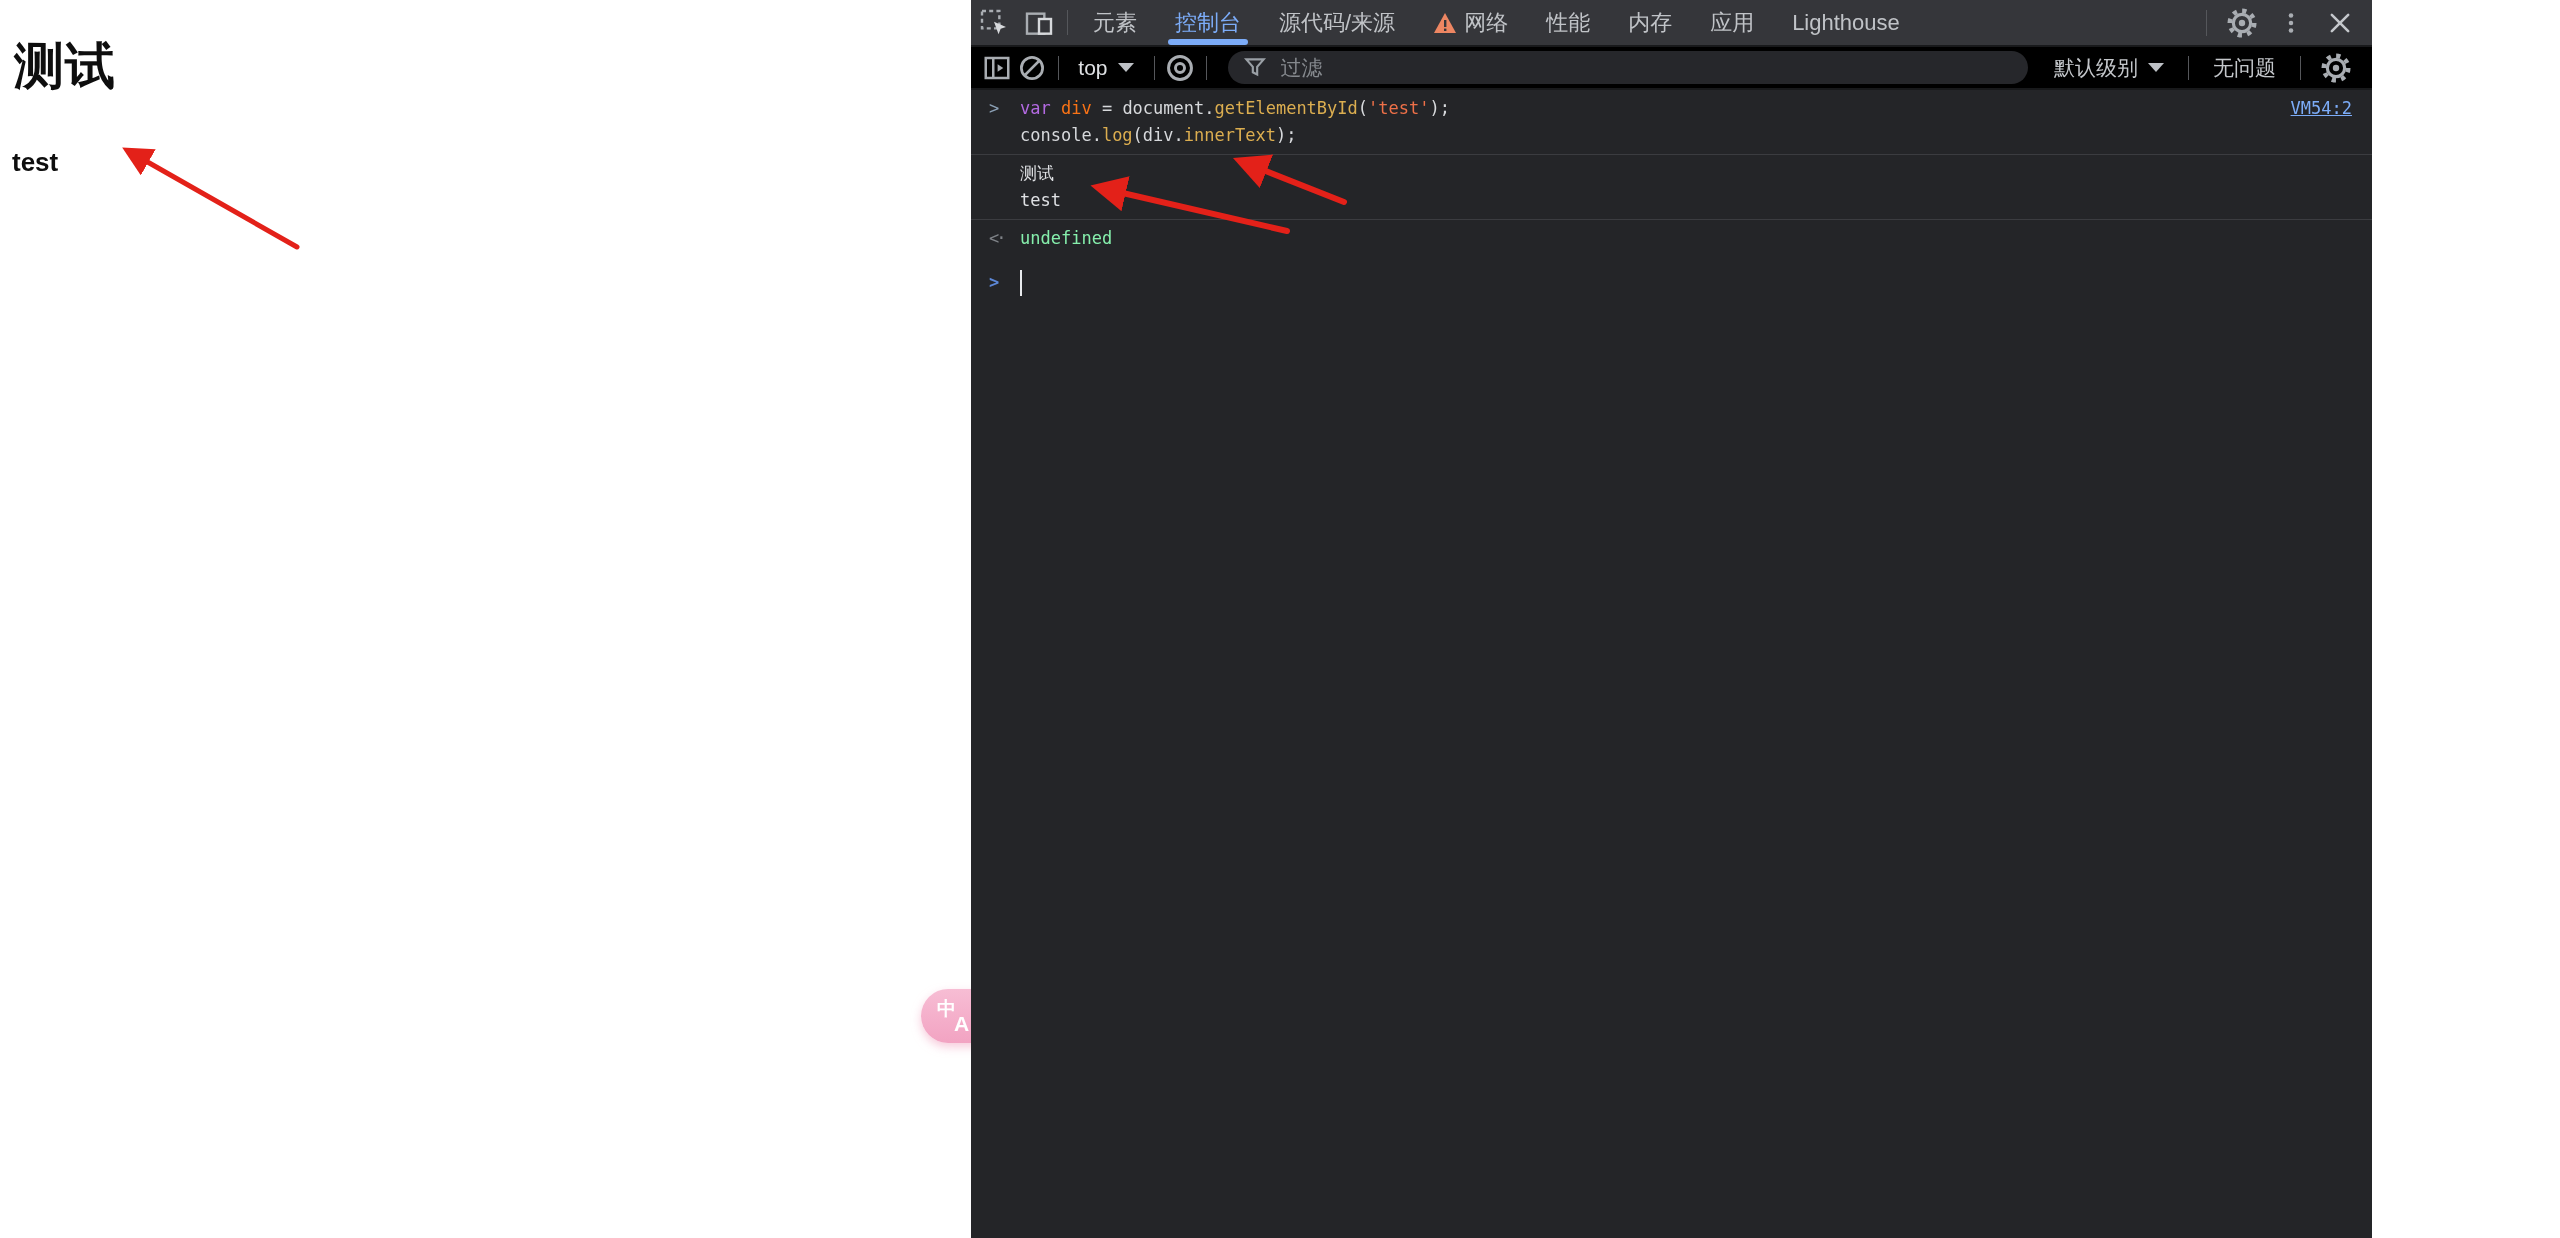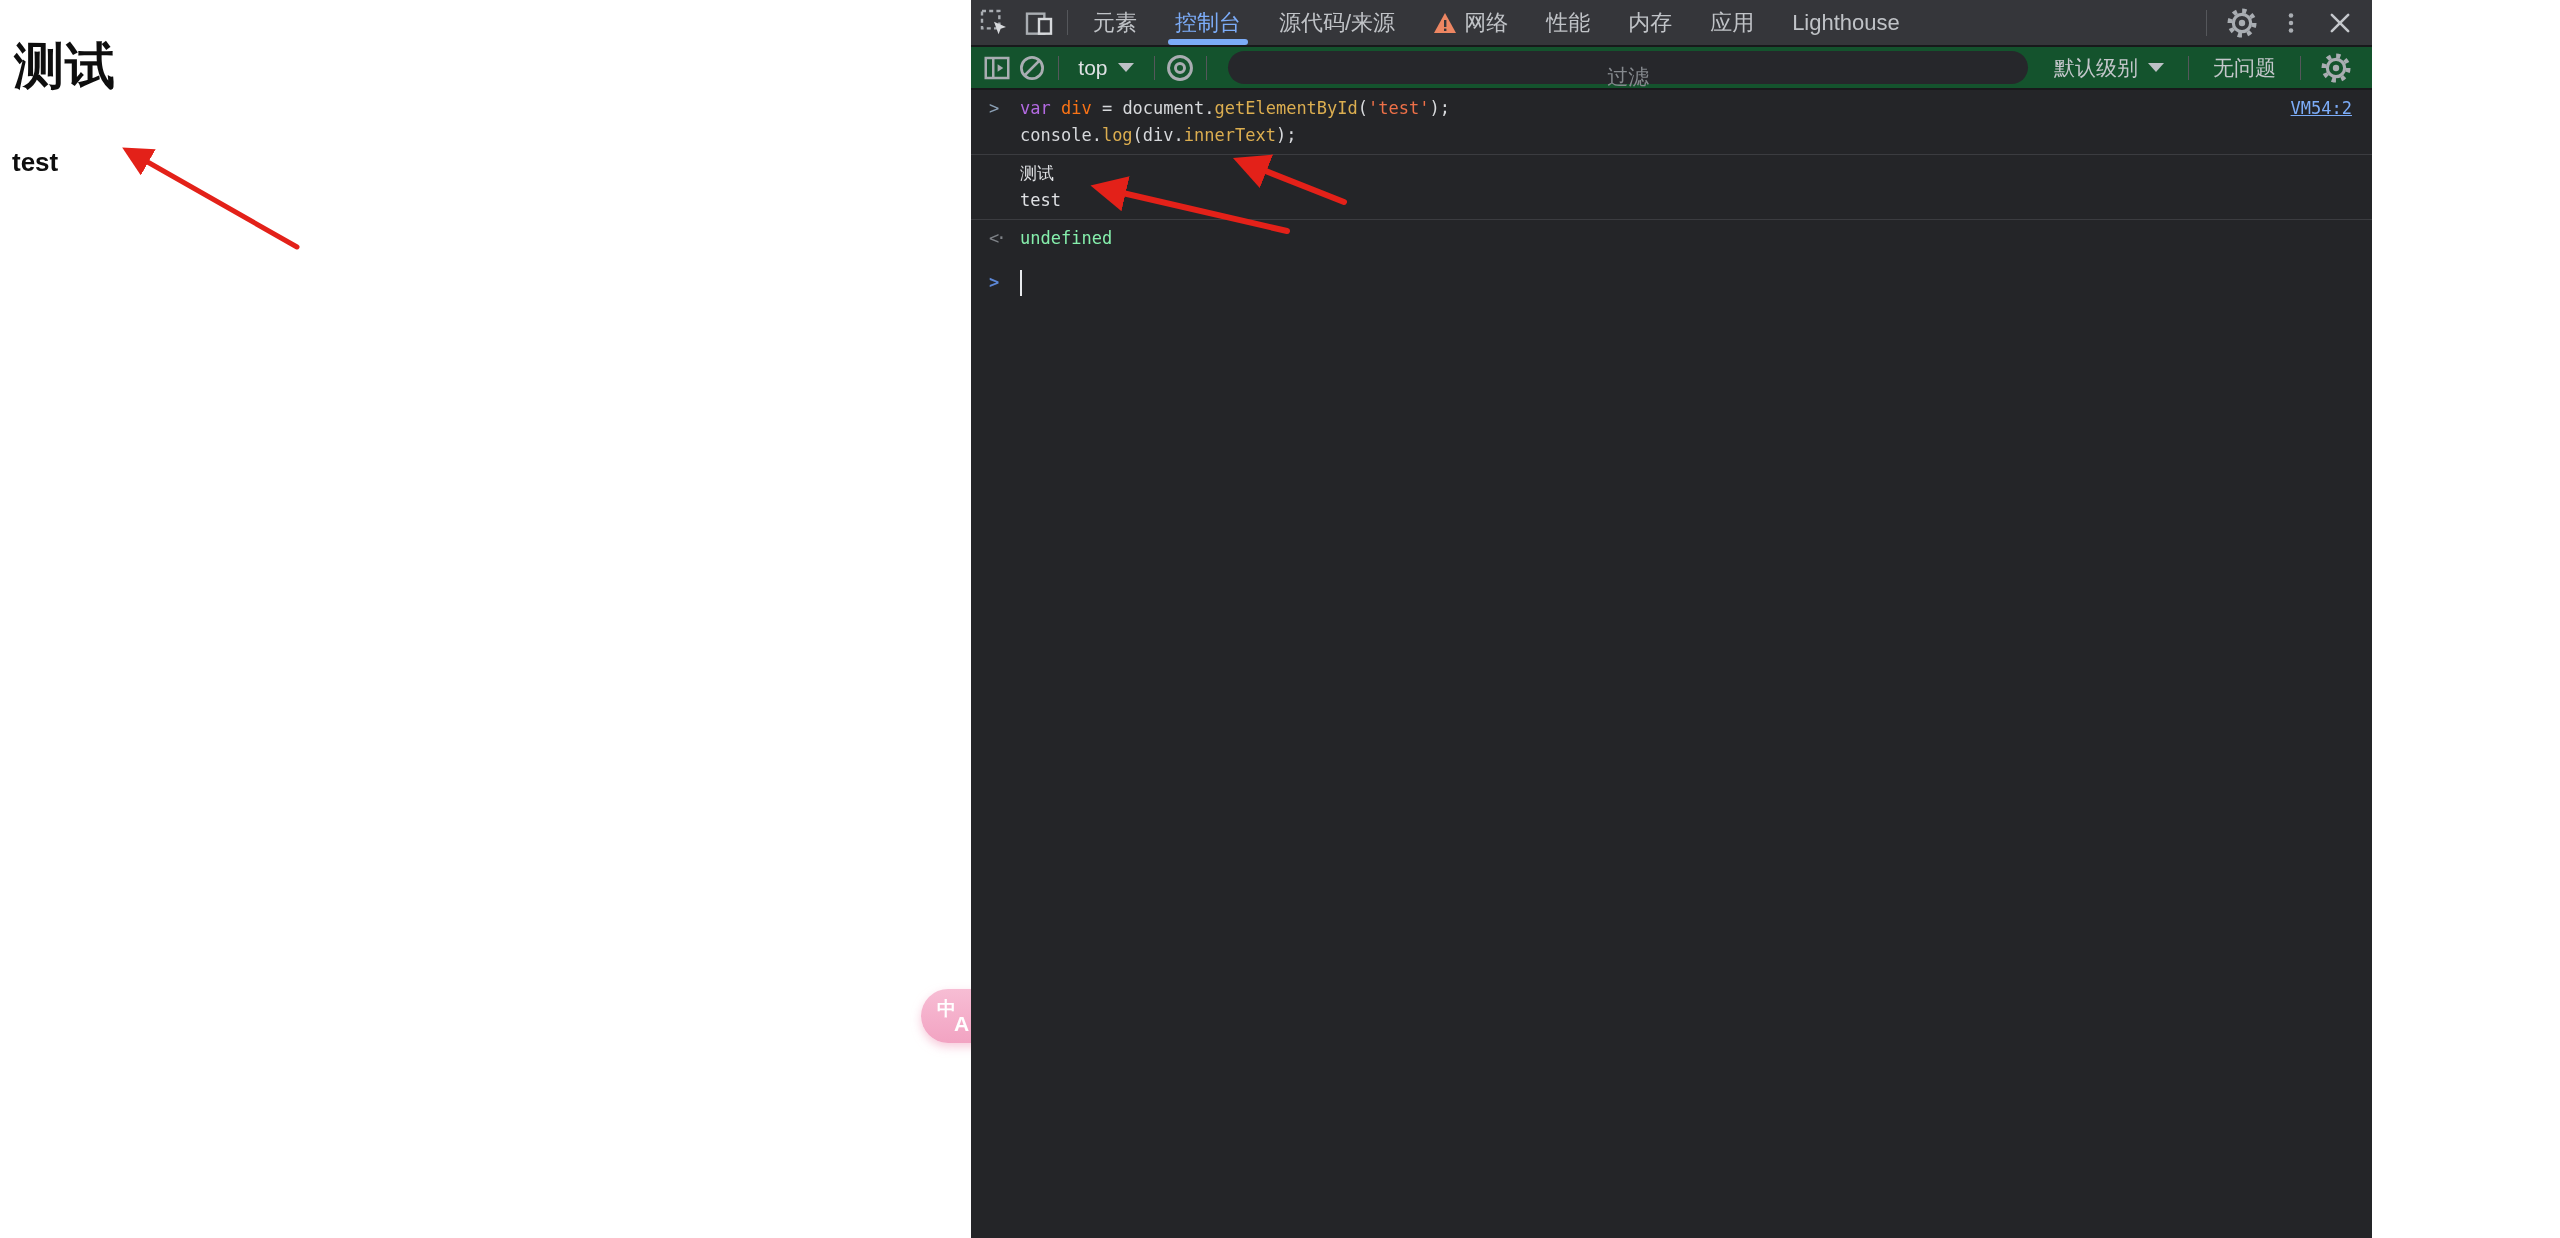"top" .toolbar { background: #14532d -> #000000 }
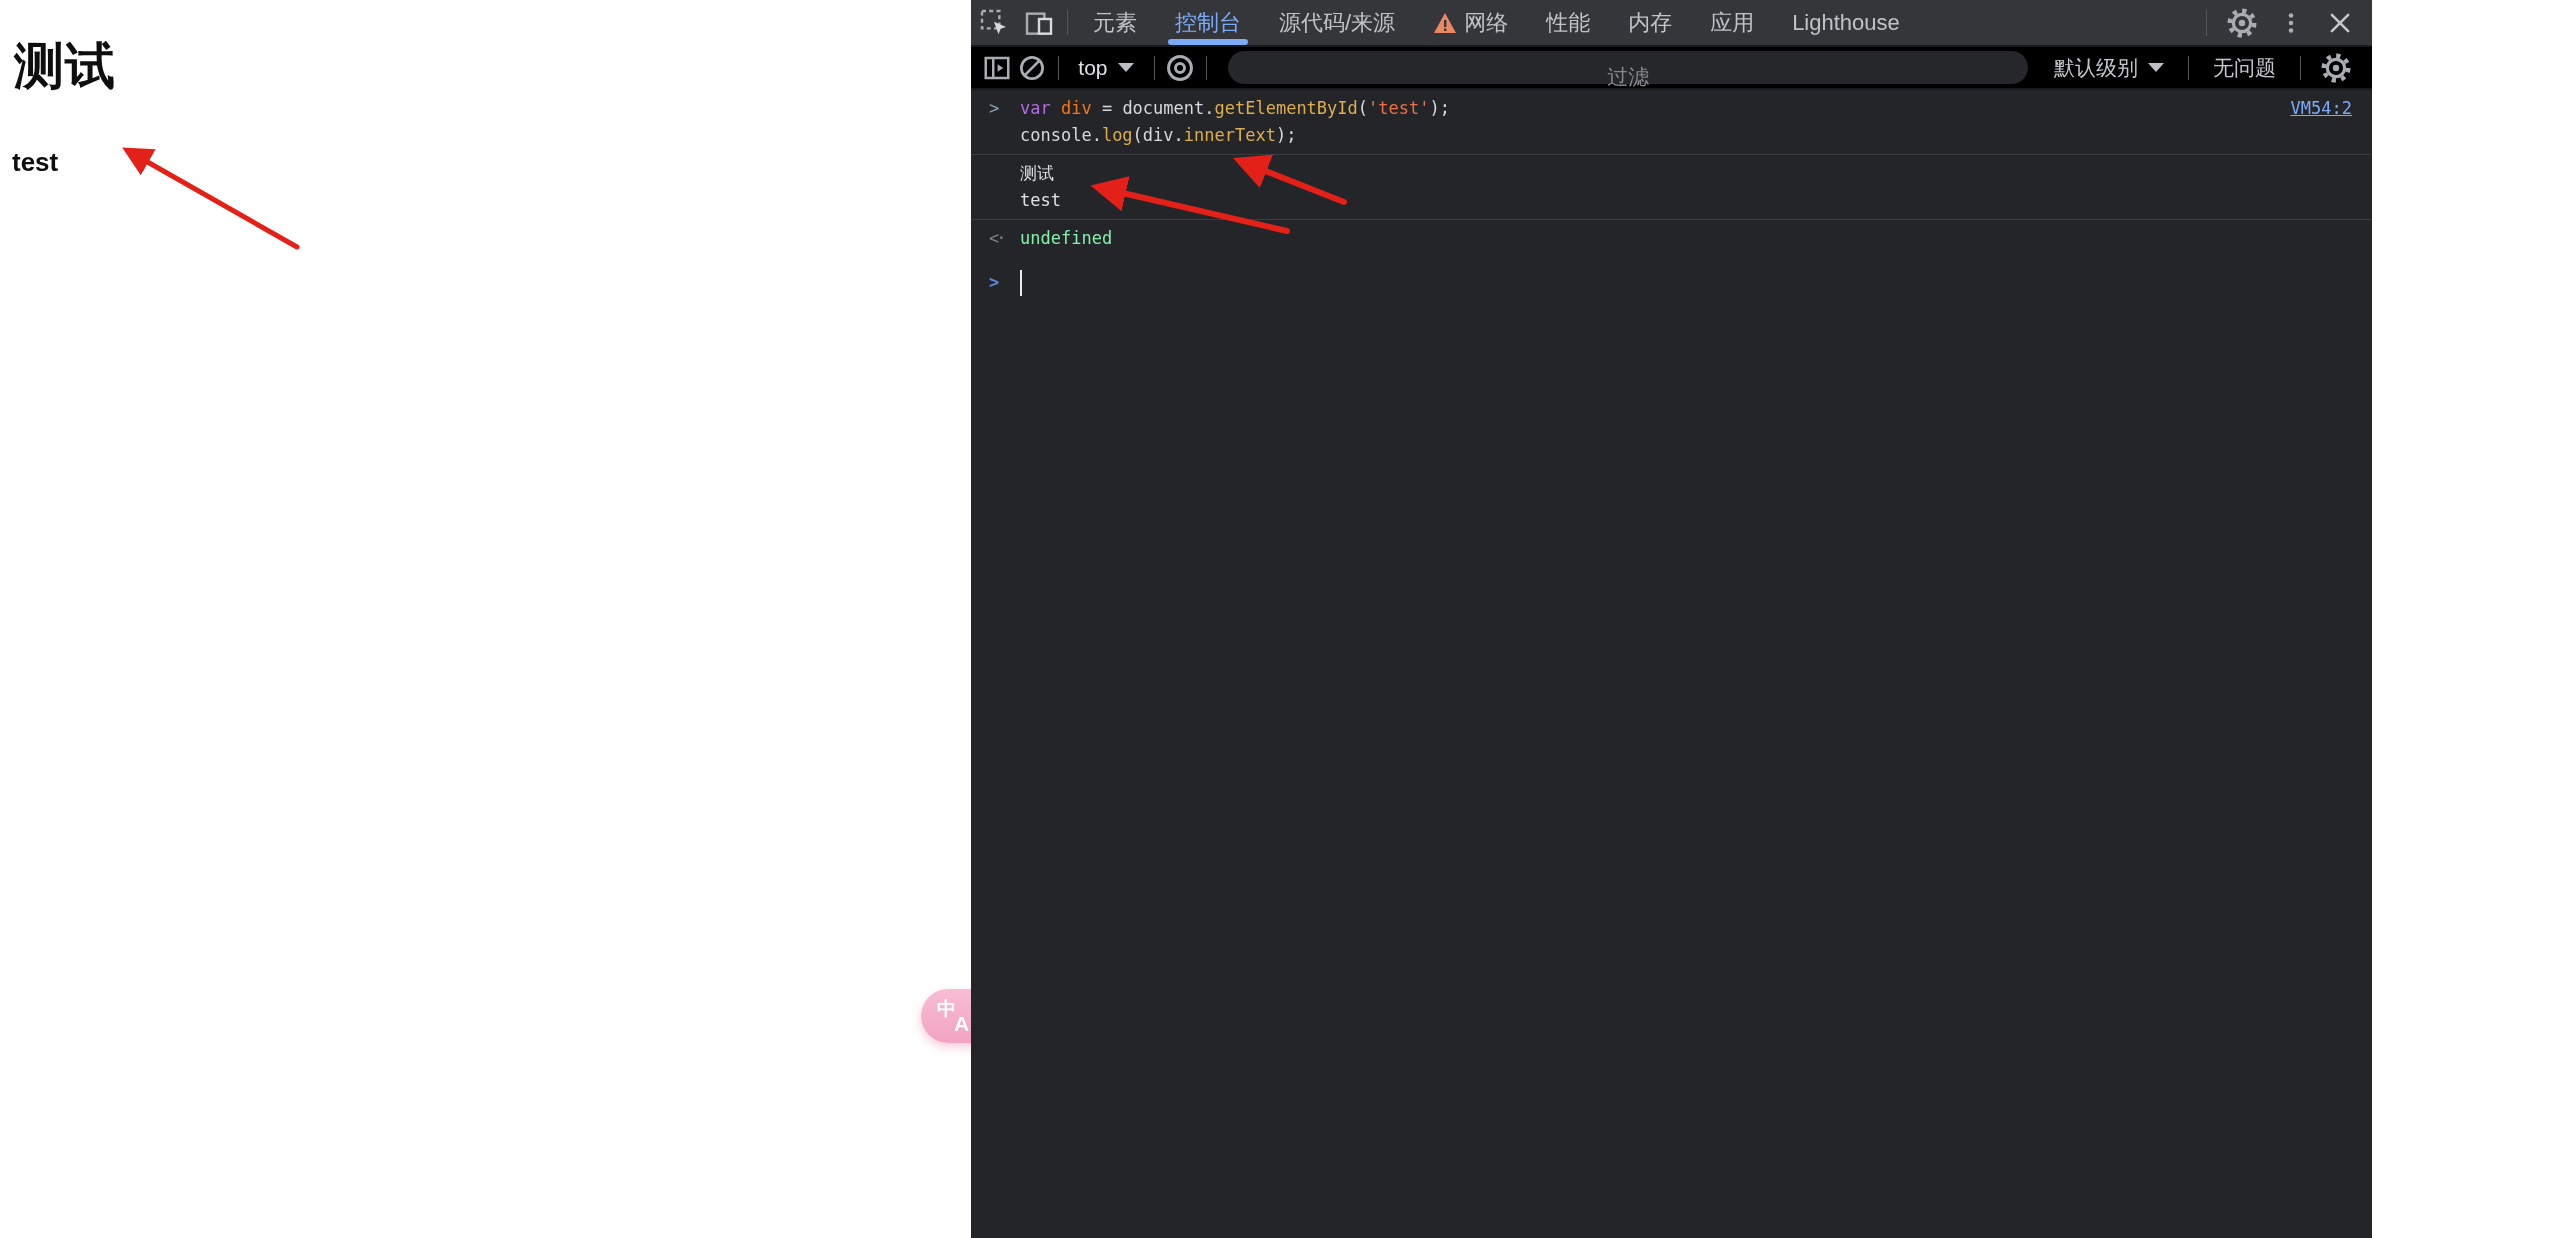"过滤" .filter-pill { flex-direction: column -> none }
